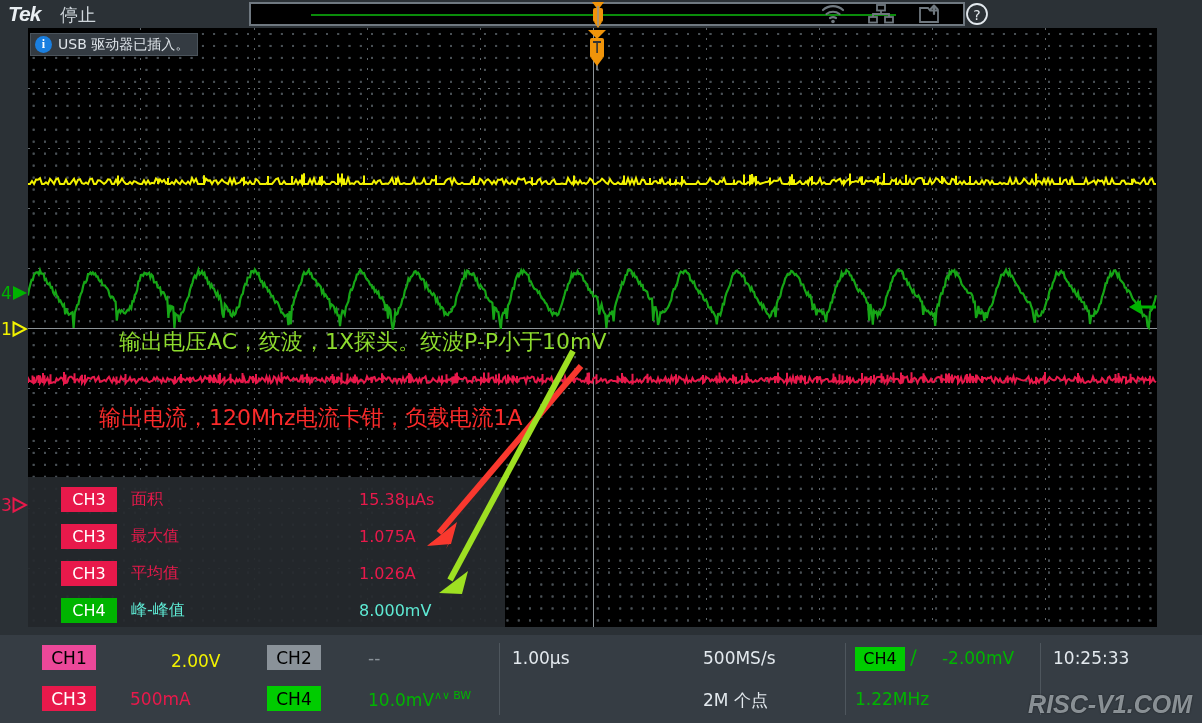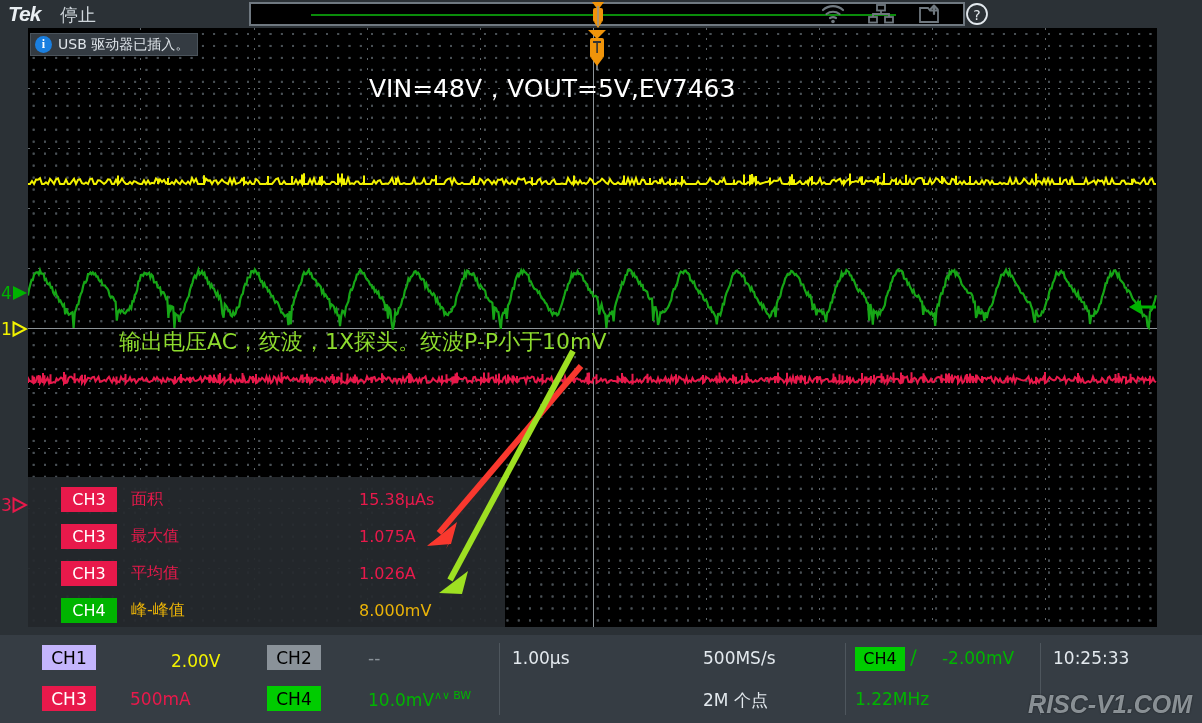"VIN=48V，VOUT=5V,EV7463" div.ann { html: <div>VIN=48V，VOUT=5V,EV7463</div> -> none }
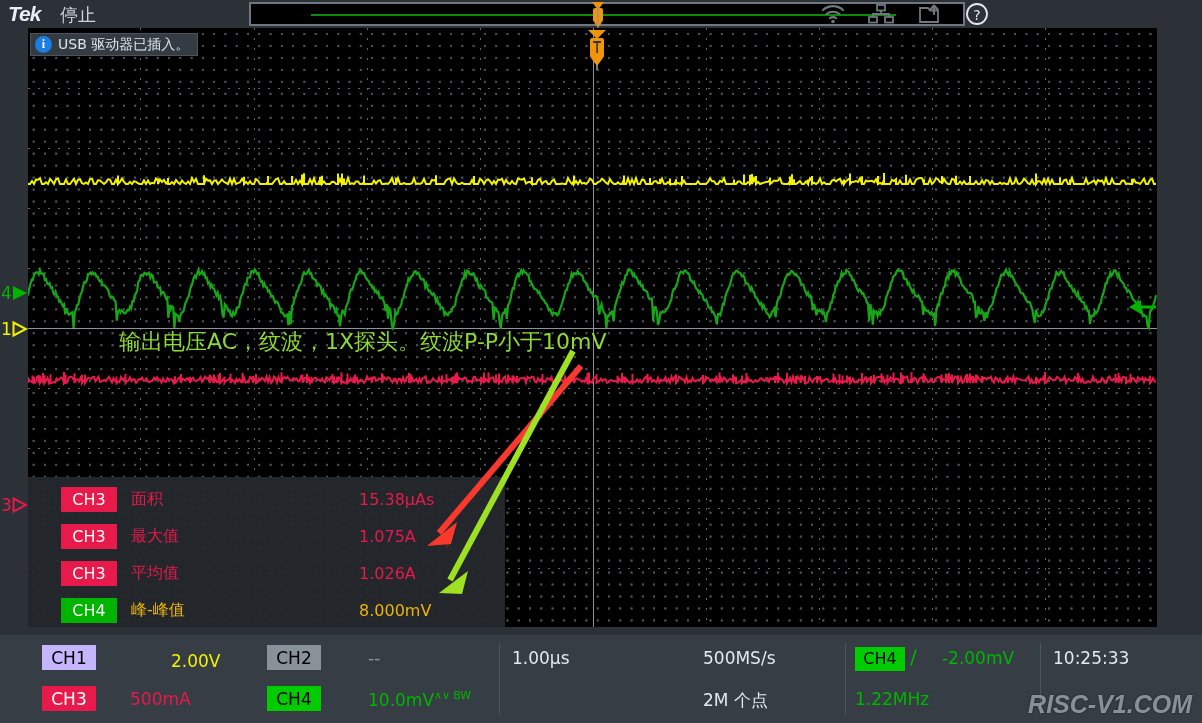"输出电流，120Mhz电流卡钳，负载电流1A" div.ann { html: none -> <div>输出电流，120Mhz电流卡钳，负载电流1A</div> }
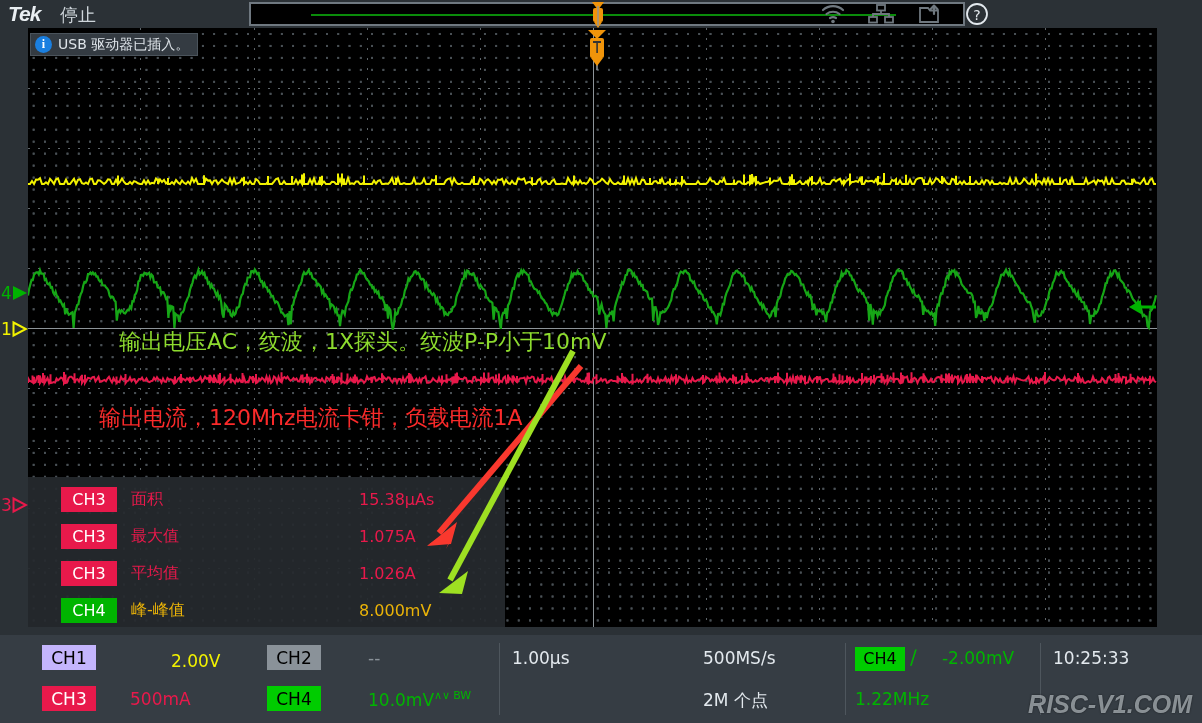"峰-峰值" .c-ch4 { color: #eab308 -> #5eead4 }
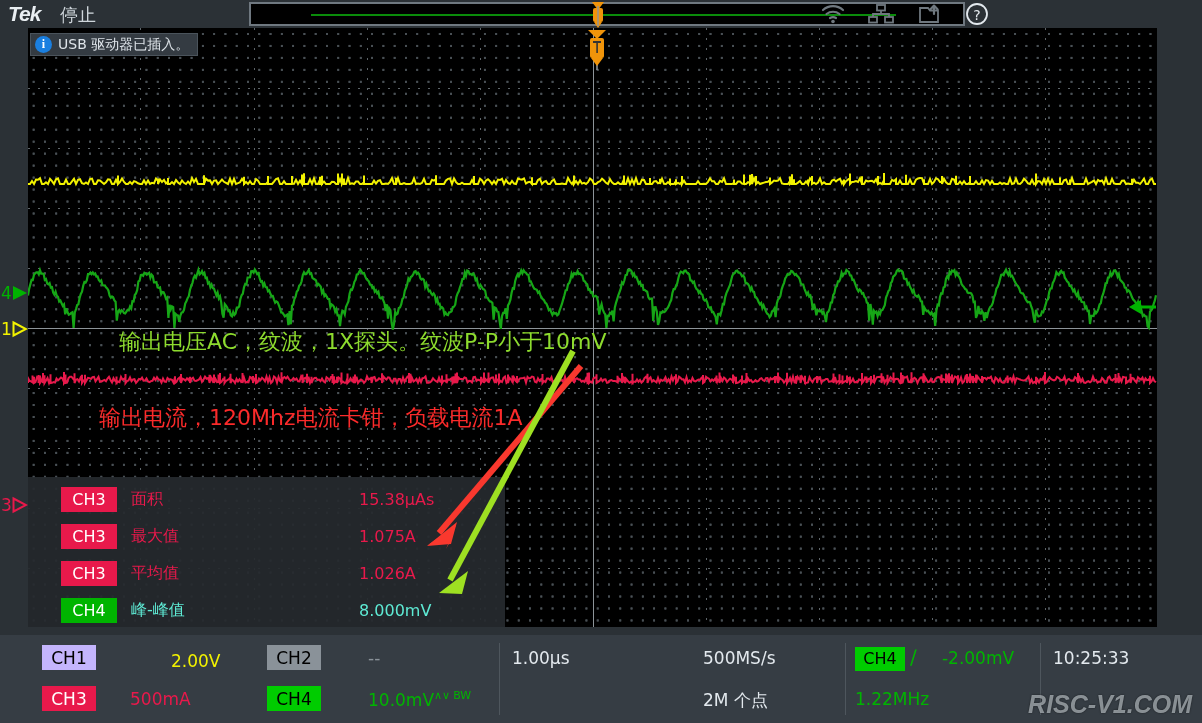"CH1" .bb-badge.ch1 { background: #c4b5fd -> #ec4899 }
